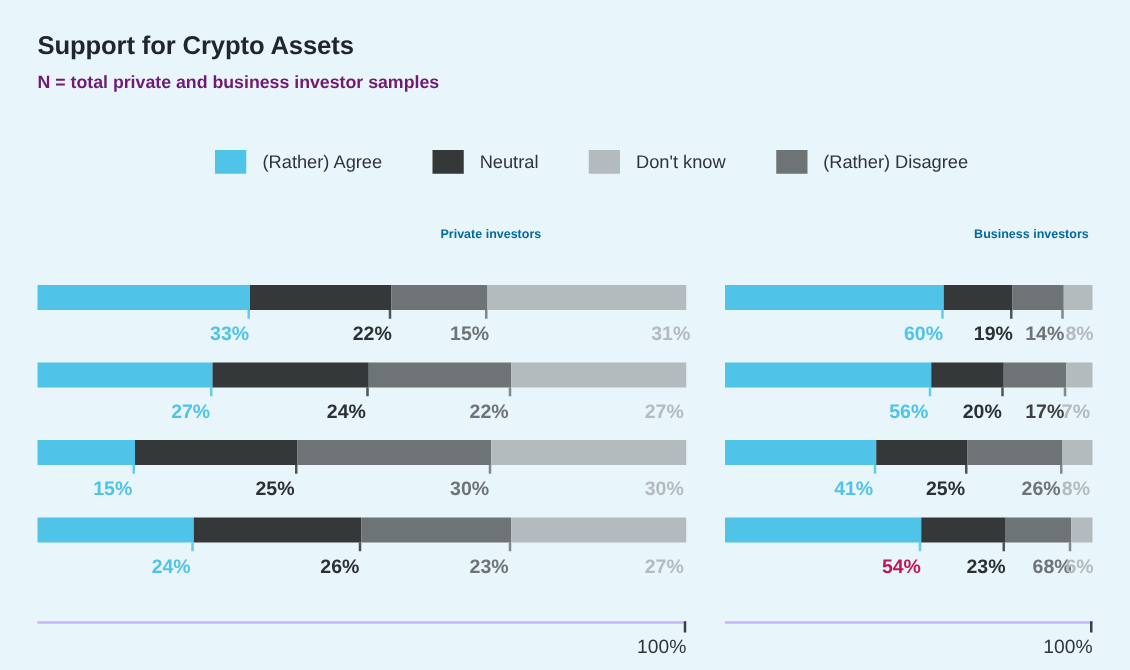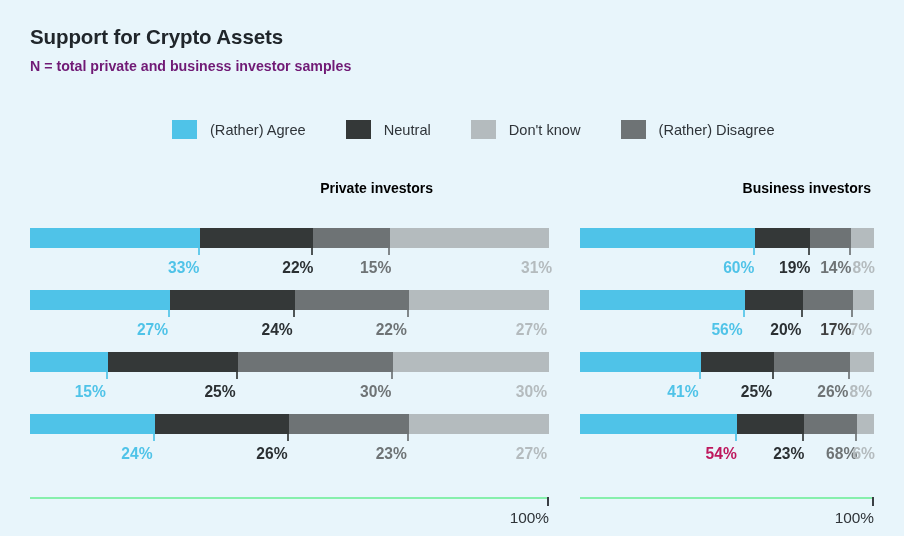"Private investors" .panel-heading { color: #000000 -> #0369a1; font-size: 14px -> 10px }
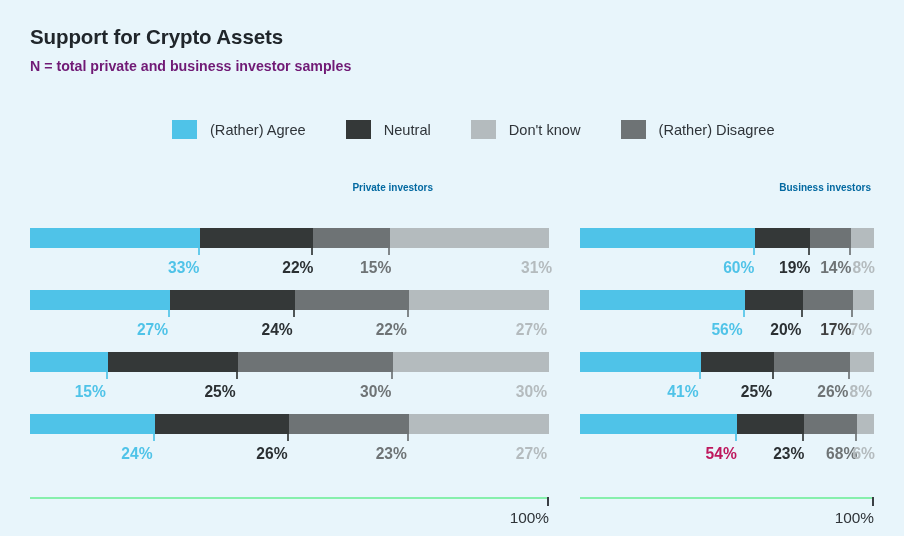"100%" .axis { background: #86efac -> #c4b5fd }
